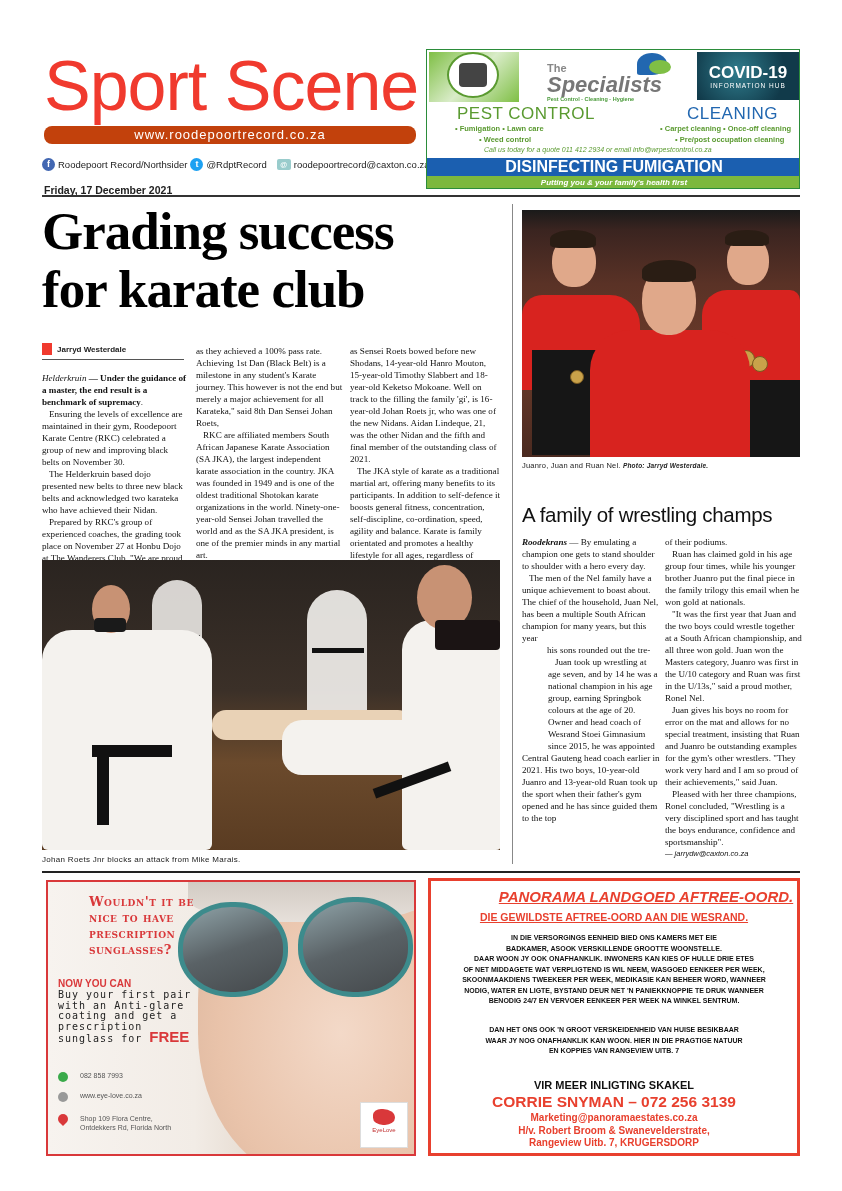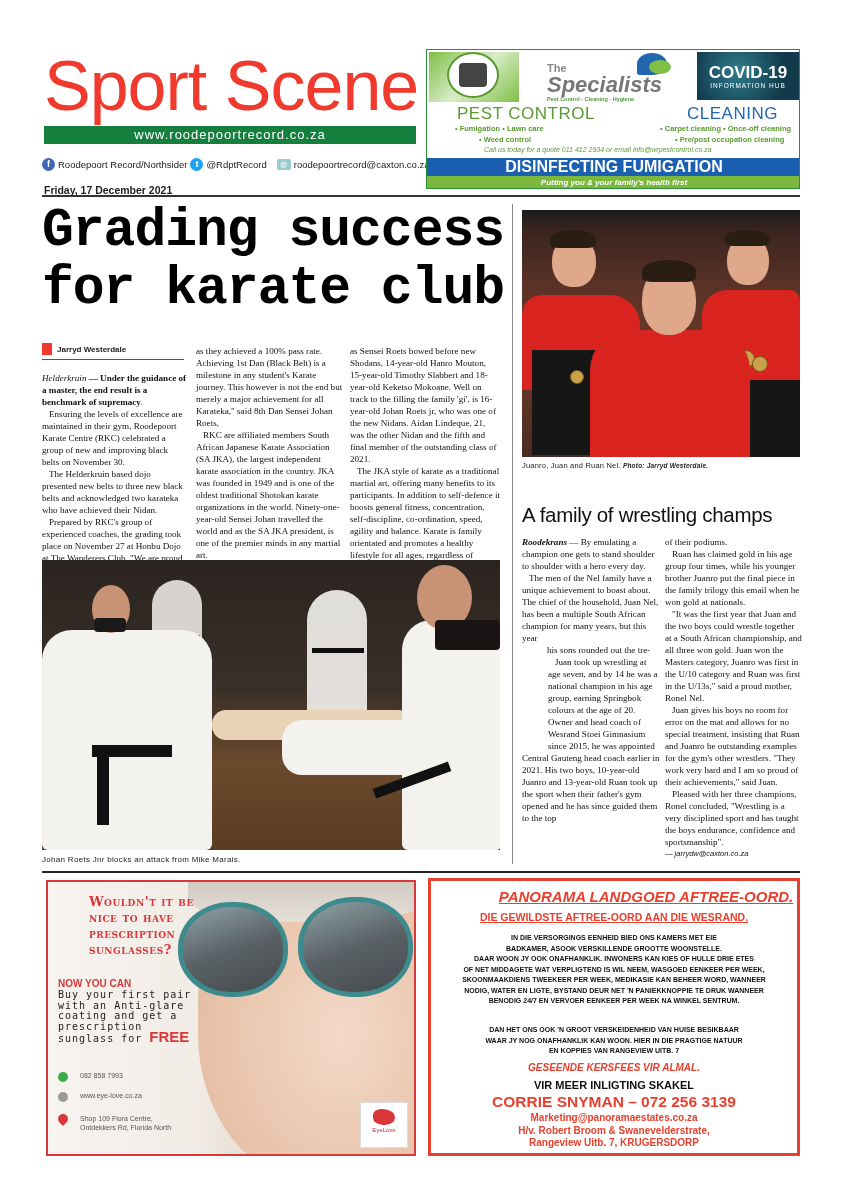"www.roodepoortrecord.co.za" .masthead-url { background: #15803d -> #c2410c; border-radius: none -> 8px }
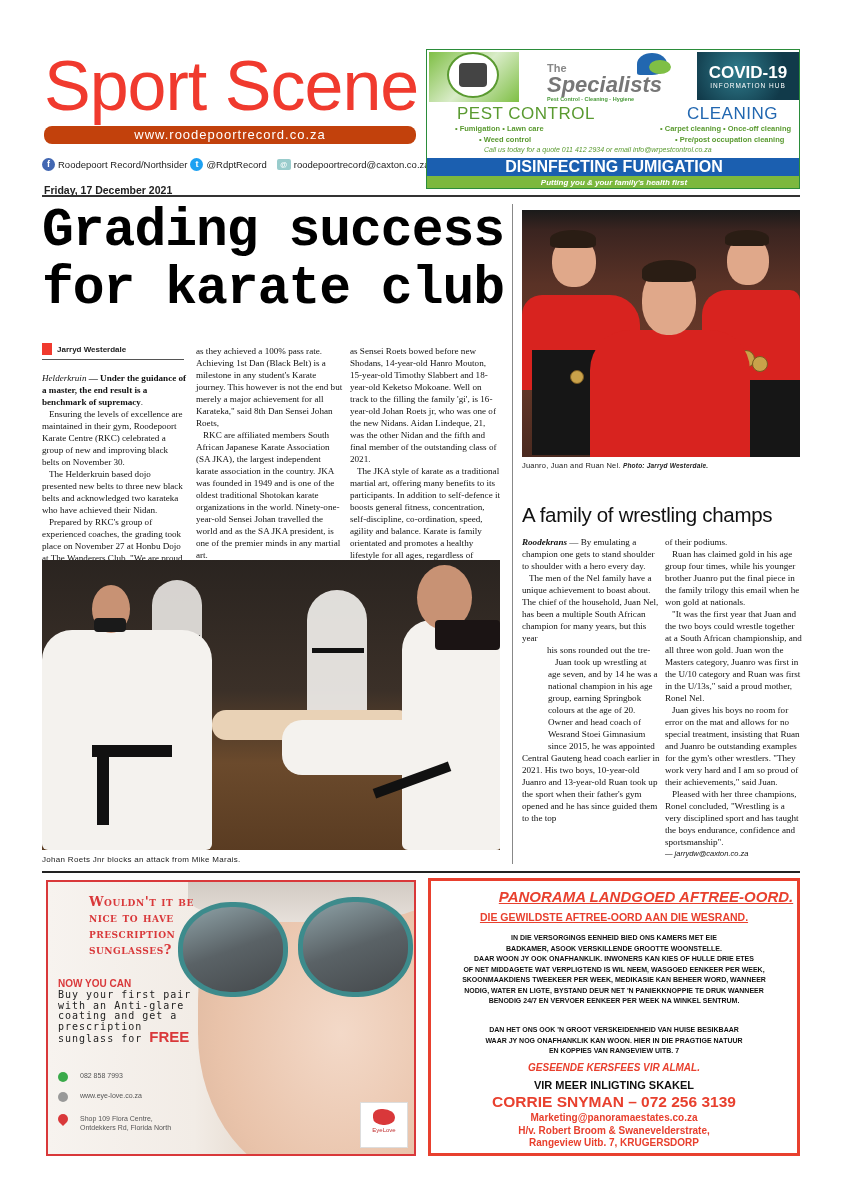"Grading success" .headline { font-family: Liberation Mono, monospace -> Liberation Serif, serif }
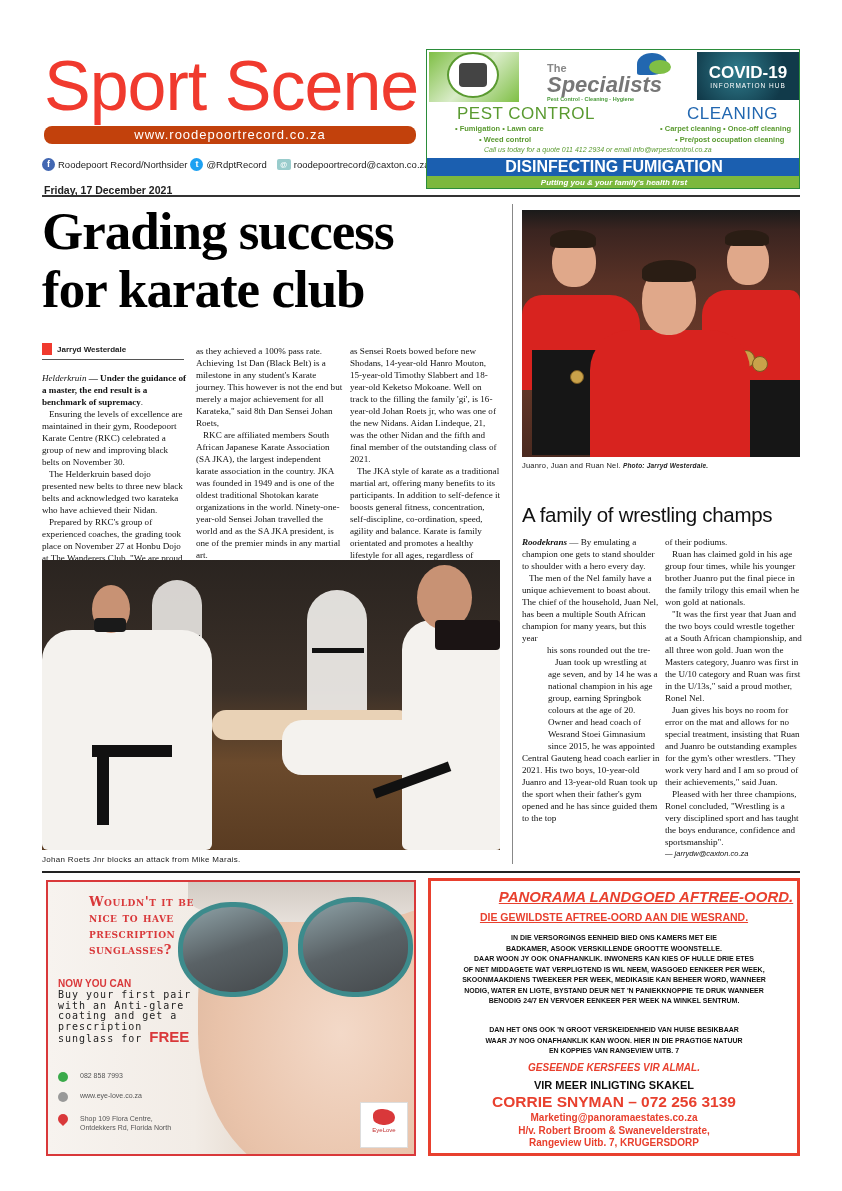"GESEENDE KERSFEES VIR ALMAL." div.pano-greet { html: <div>GESEENDE KERSFEES VIR ALMAL.</div> -> none }
